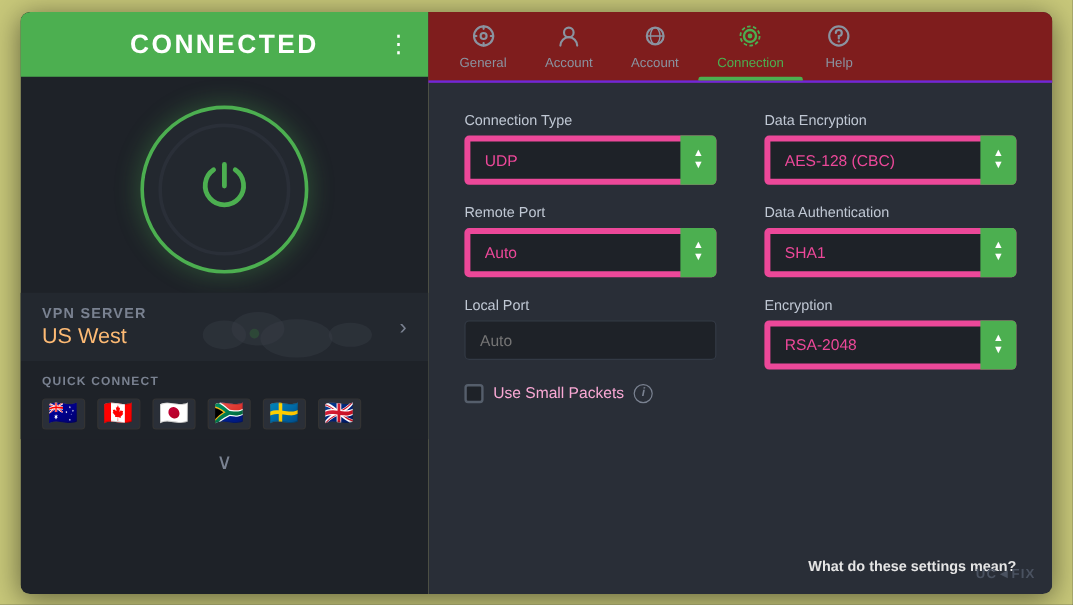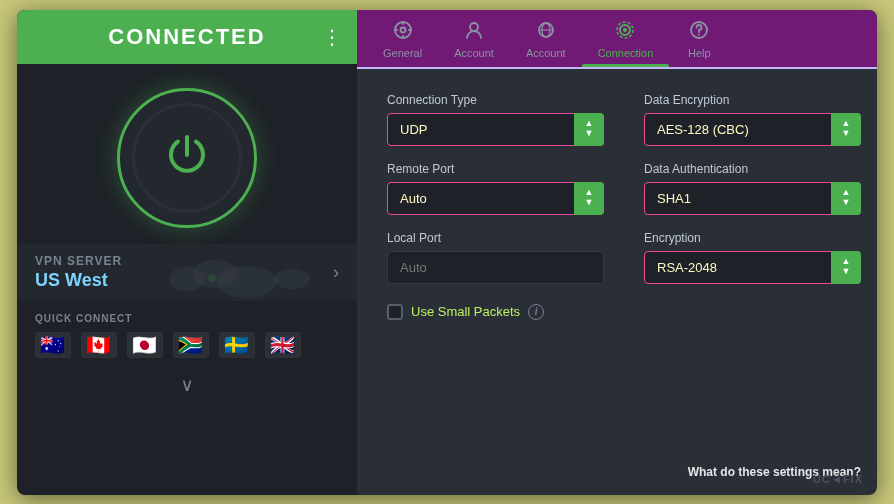"General" .tab-bar { background: #701a75 -> #7f1d1d; border-bottom: 2px solid #c4b5fd -> 2px solid #6d28d9 }
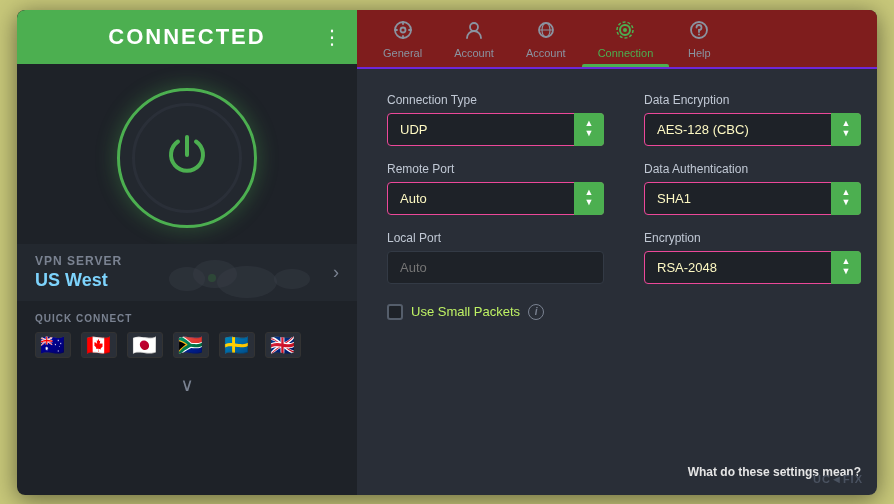"Connection Type" .settings-content { padding: 24px 16px 16px 30px -> 24px 30px 16px 30px }
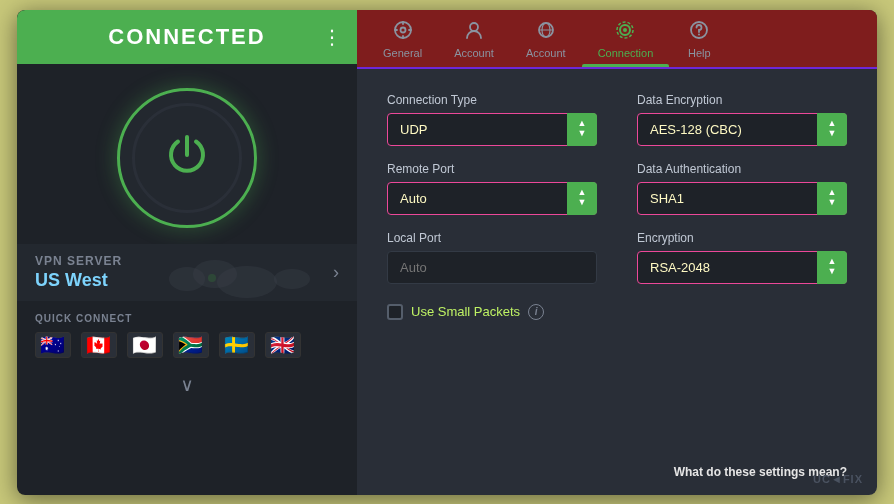"UDP" .setting-select { border: 1px solid #ec4899 -> 5px solid #ec4899; color: #fef9c3 -> #ec4899 }
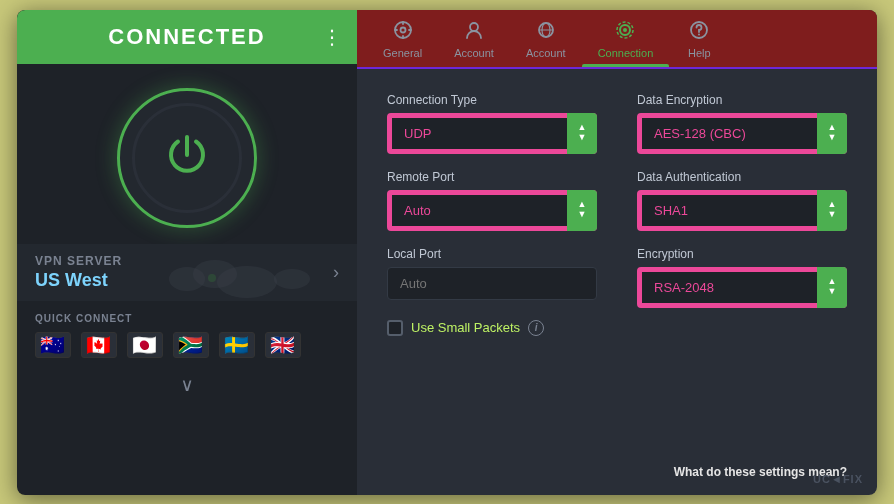"US West" .vpn-server-name { color: #7dd3fc -> #fdba74; font-weight: 700 -> 400 }
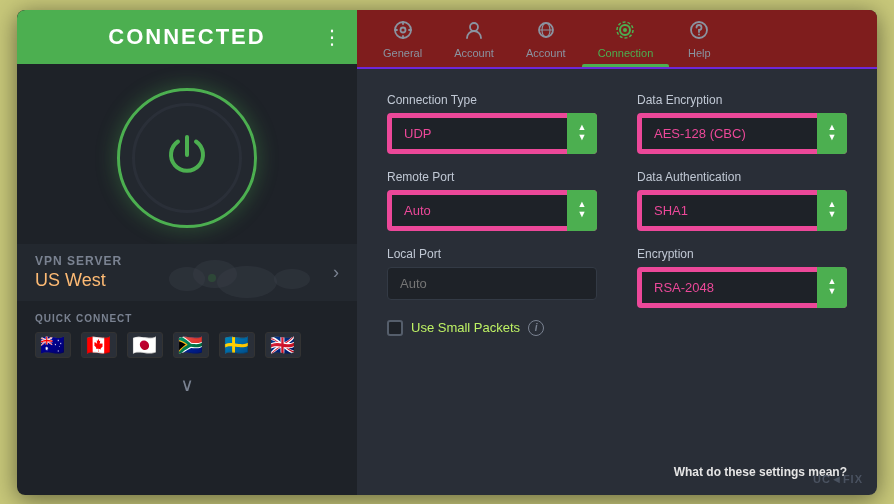"Use Small Packets" .small-packets-label { color: #bef264 -> #f9a8d4 }
